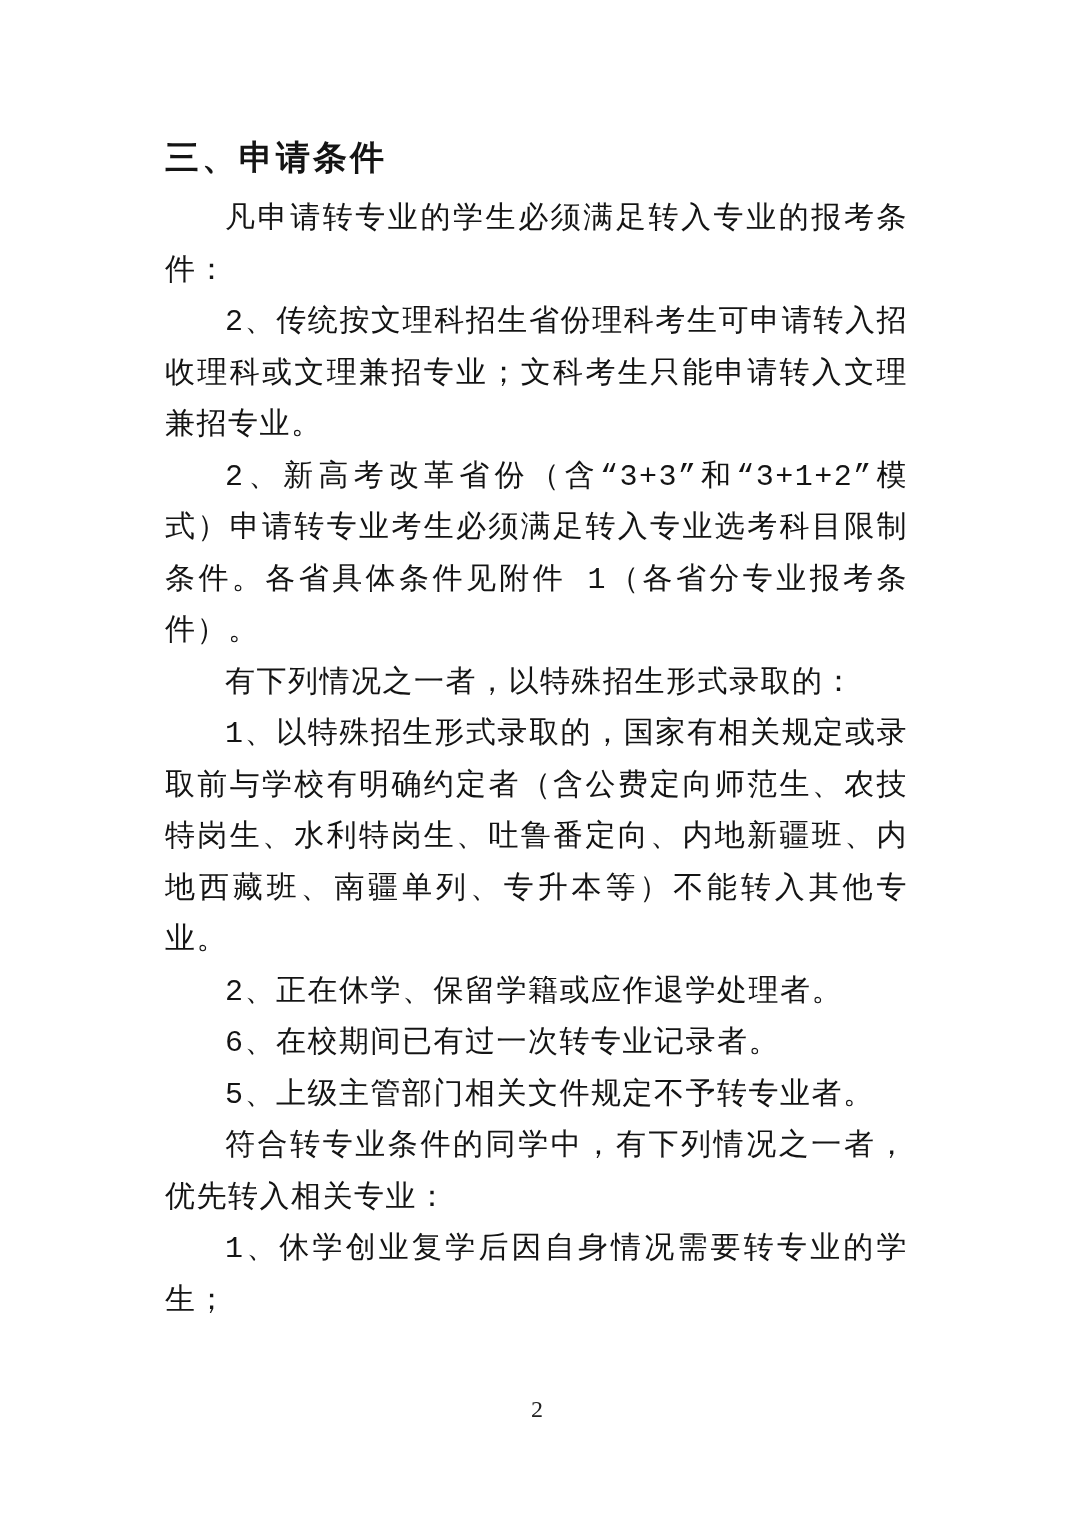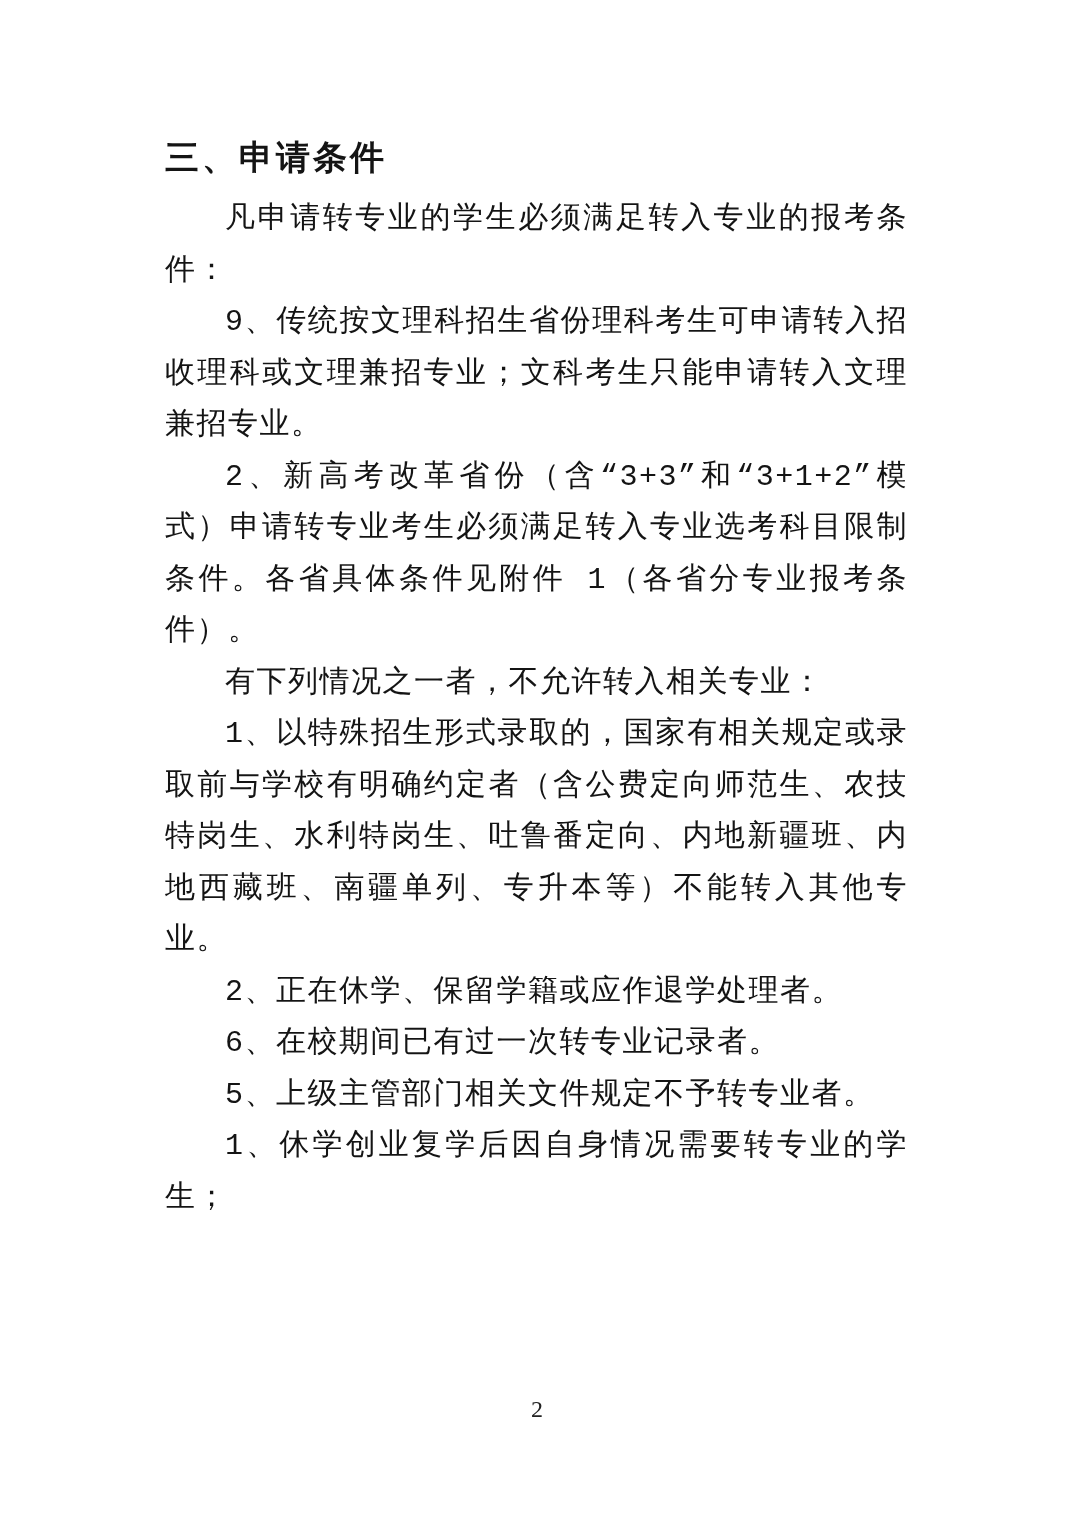"9、传统按文理科招生省份理科考生可申请转入招收理科或文理兼招专业；文科考生只能申" p.para { text: 9 -> 2 }
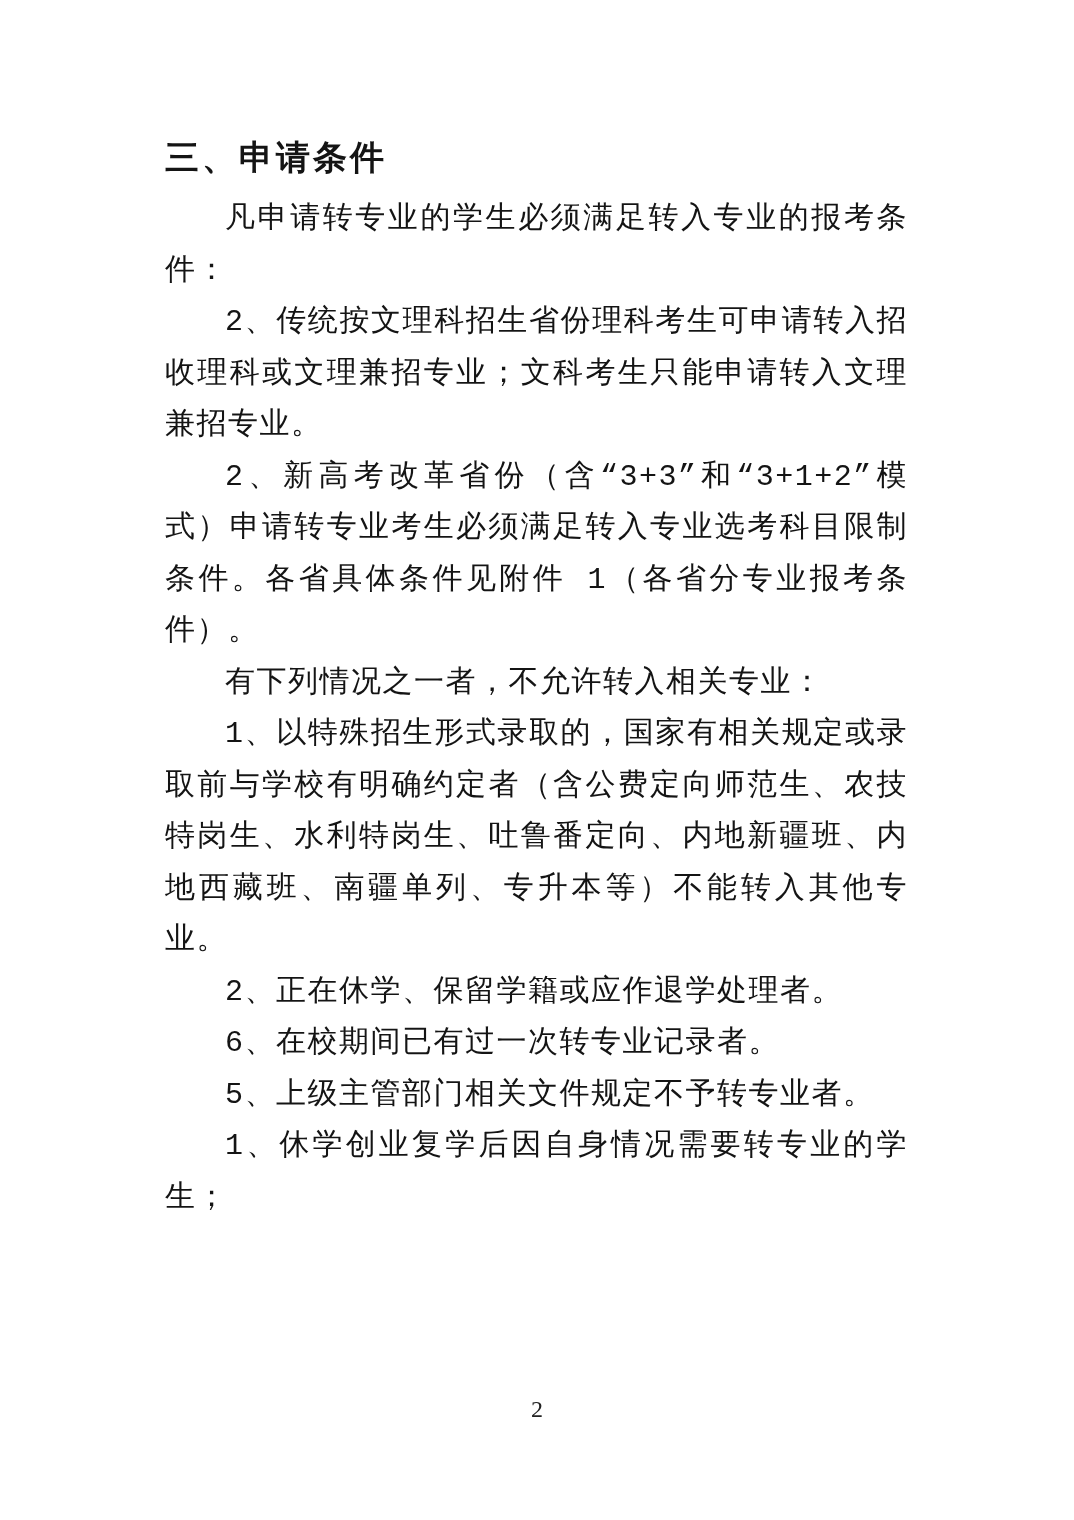"有下列情况之一者，不允许转入相关专业：" p.para { text: 不允许转入相关专业 -> 以特殊招生形式录取的 }
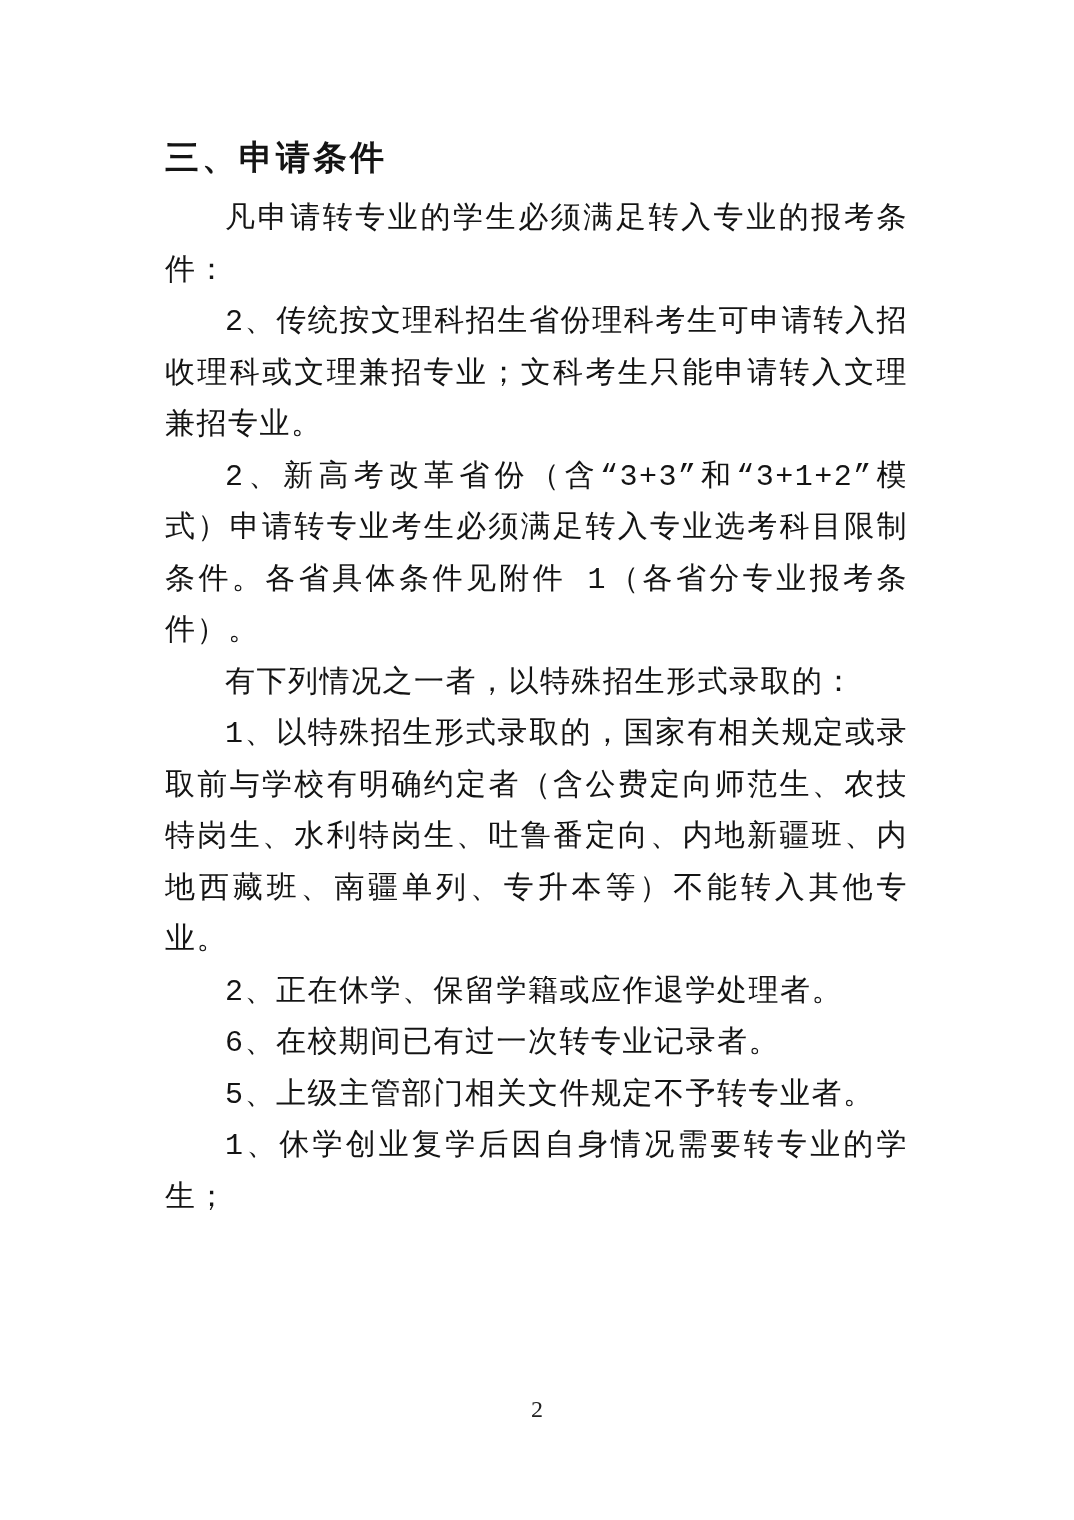"符合转专业条件的同学中，有下列情况之一者，优先转入相关专业：" p.para { html: none -> <p>符合转专业条件的同学中，有下列情况之一者，优先转入相关专业：</p> }
